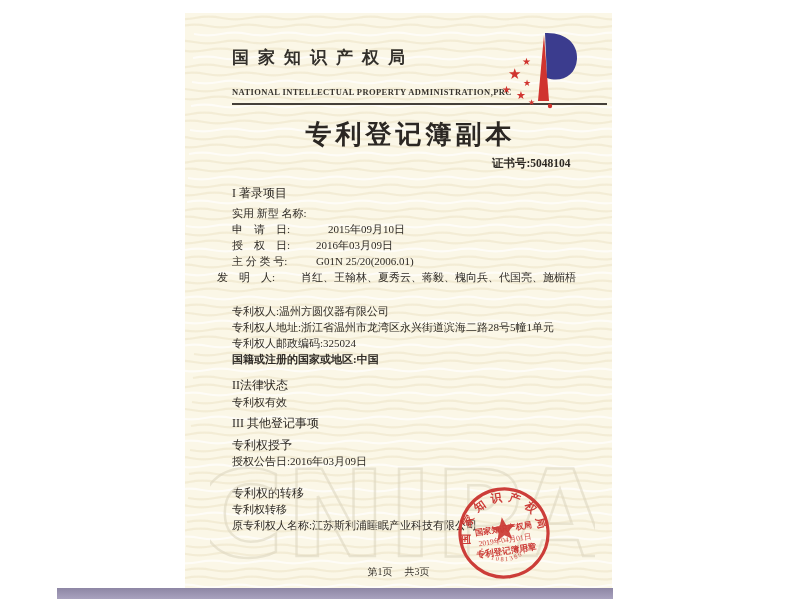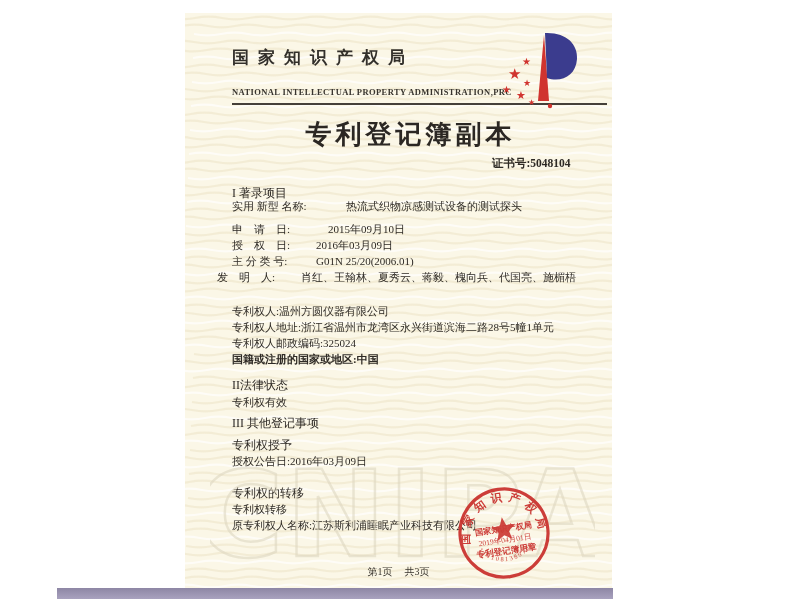"实用 新型 名称:" div.abs { gap: 30px -> none; top: 185px -> 192px }
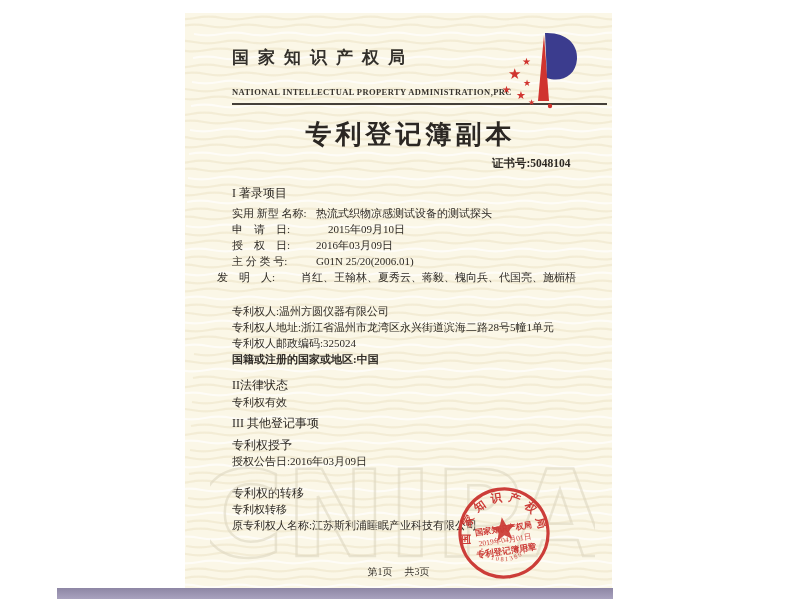"热流式织物凉感测试设备的测试探头" span.fvalue { html: <span>热流式织物凉感测试设备的测试探头</span> -> none }
